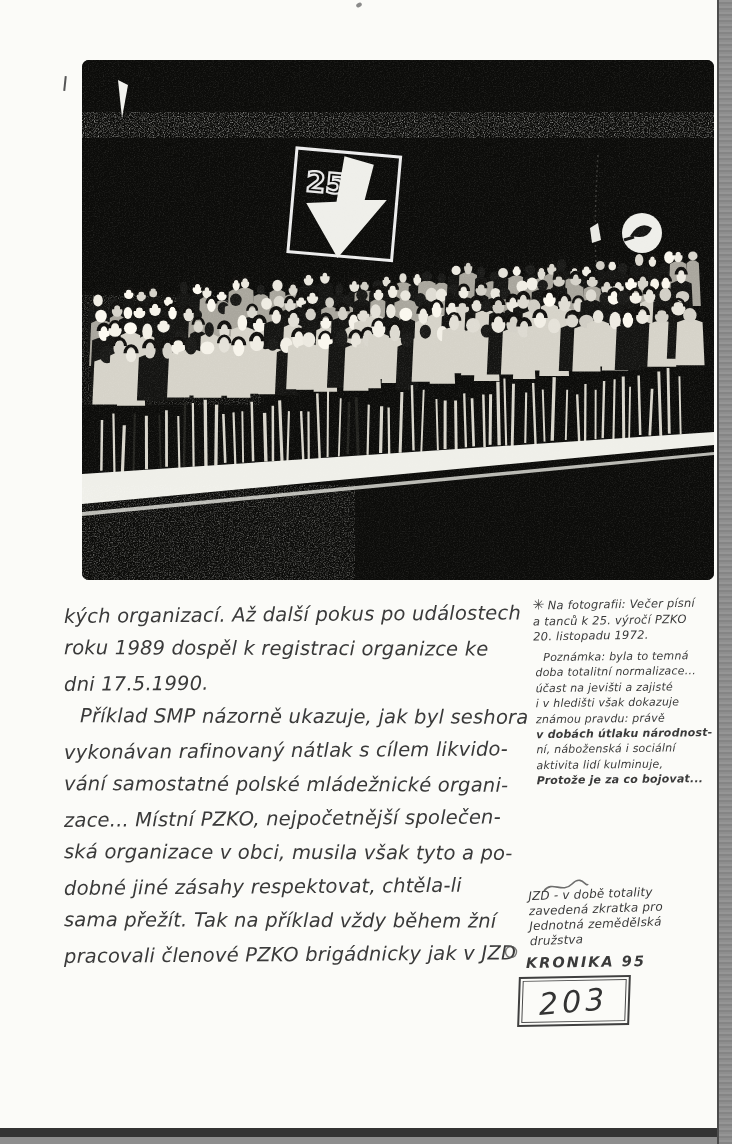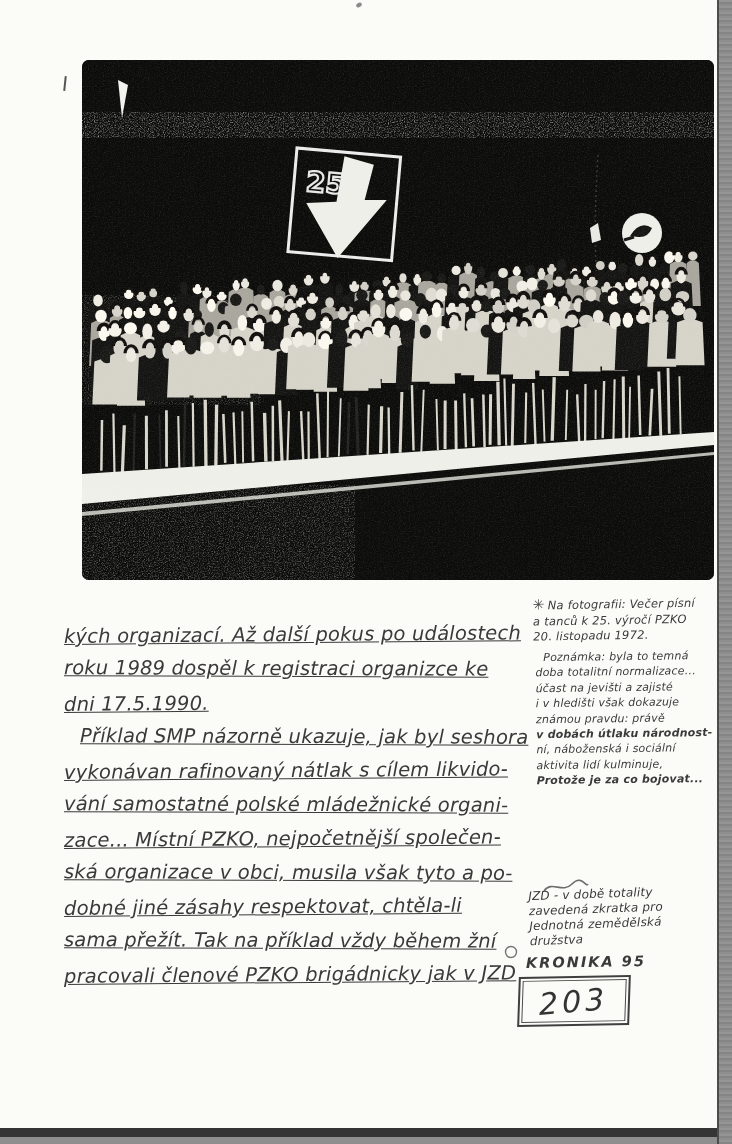"kých organizací. Až další pokus" .main-text { text-decoration: underline -> none; top: 618px -> 598px }
